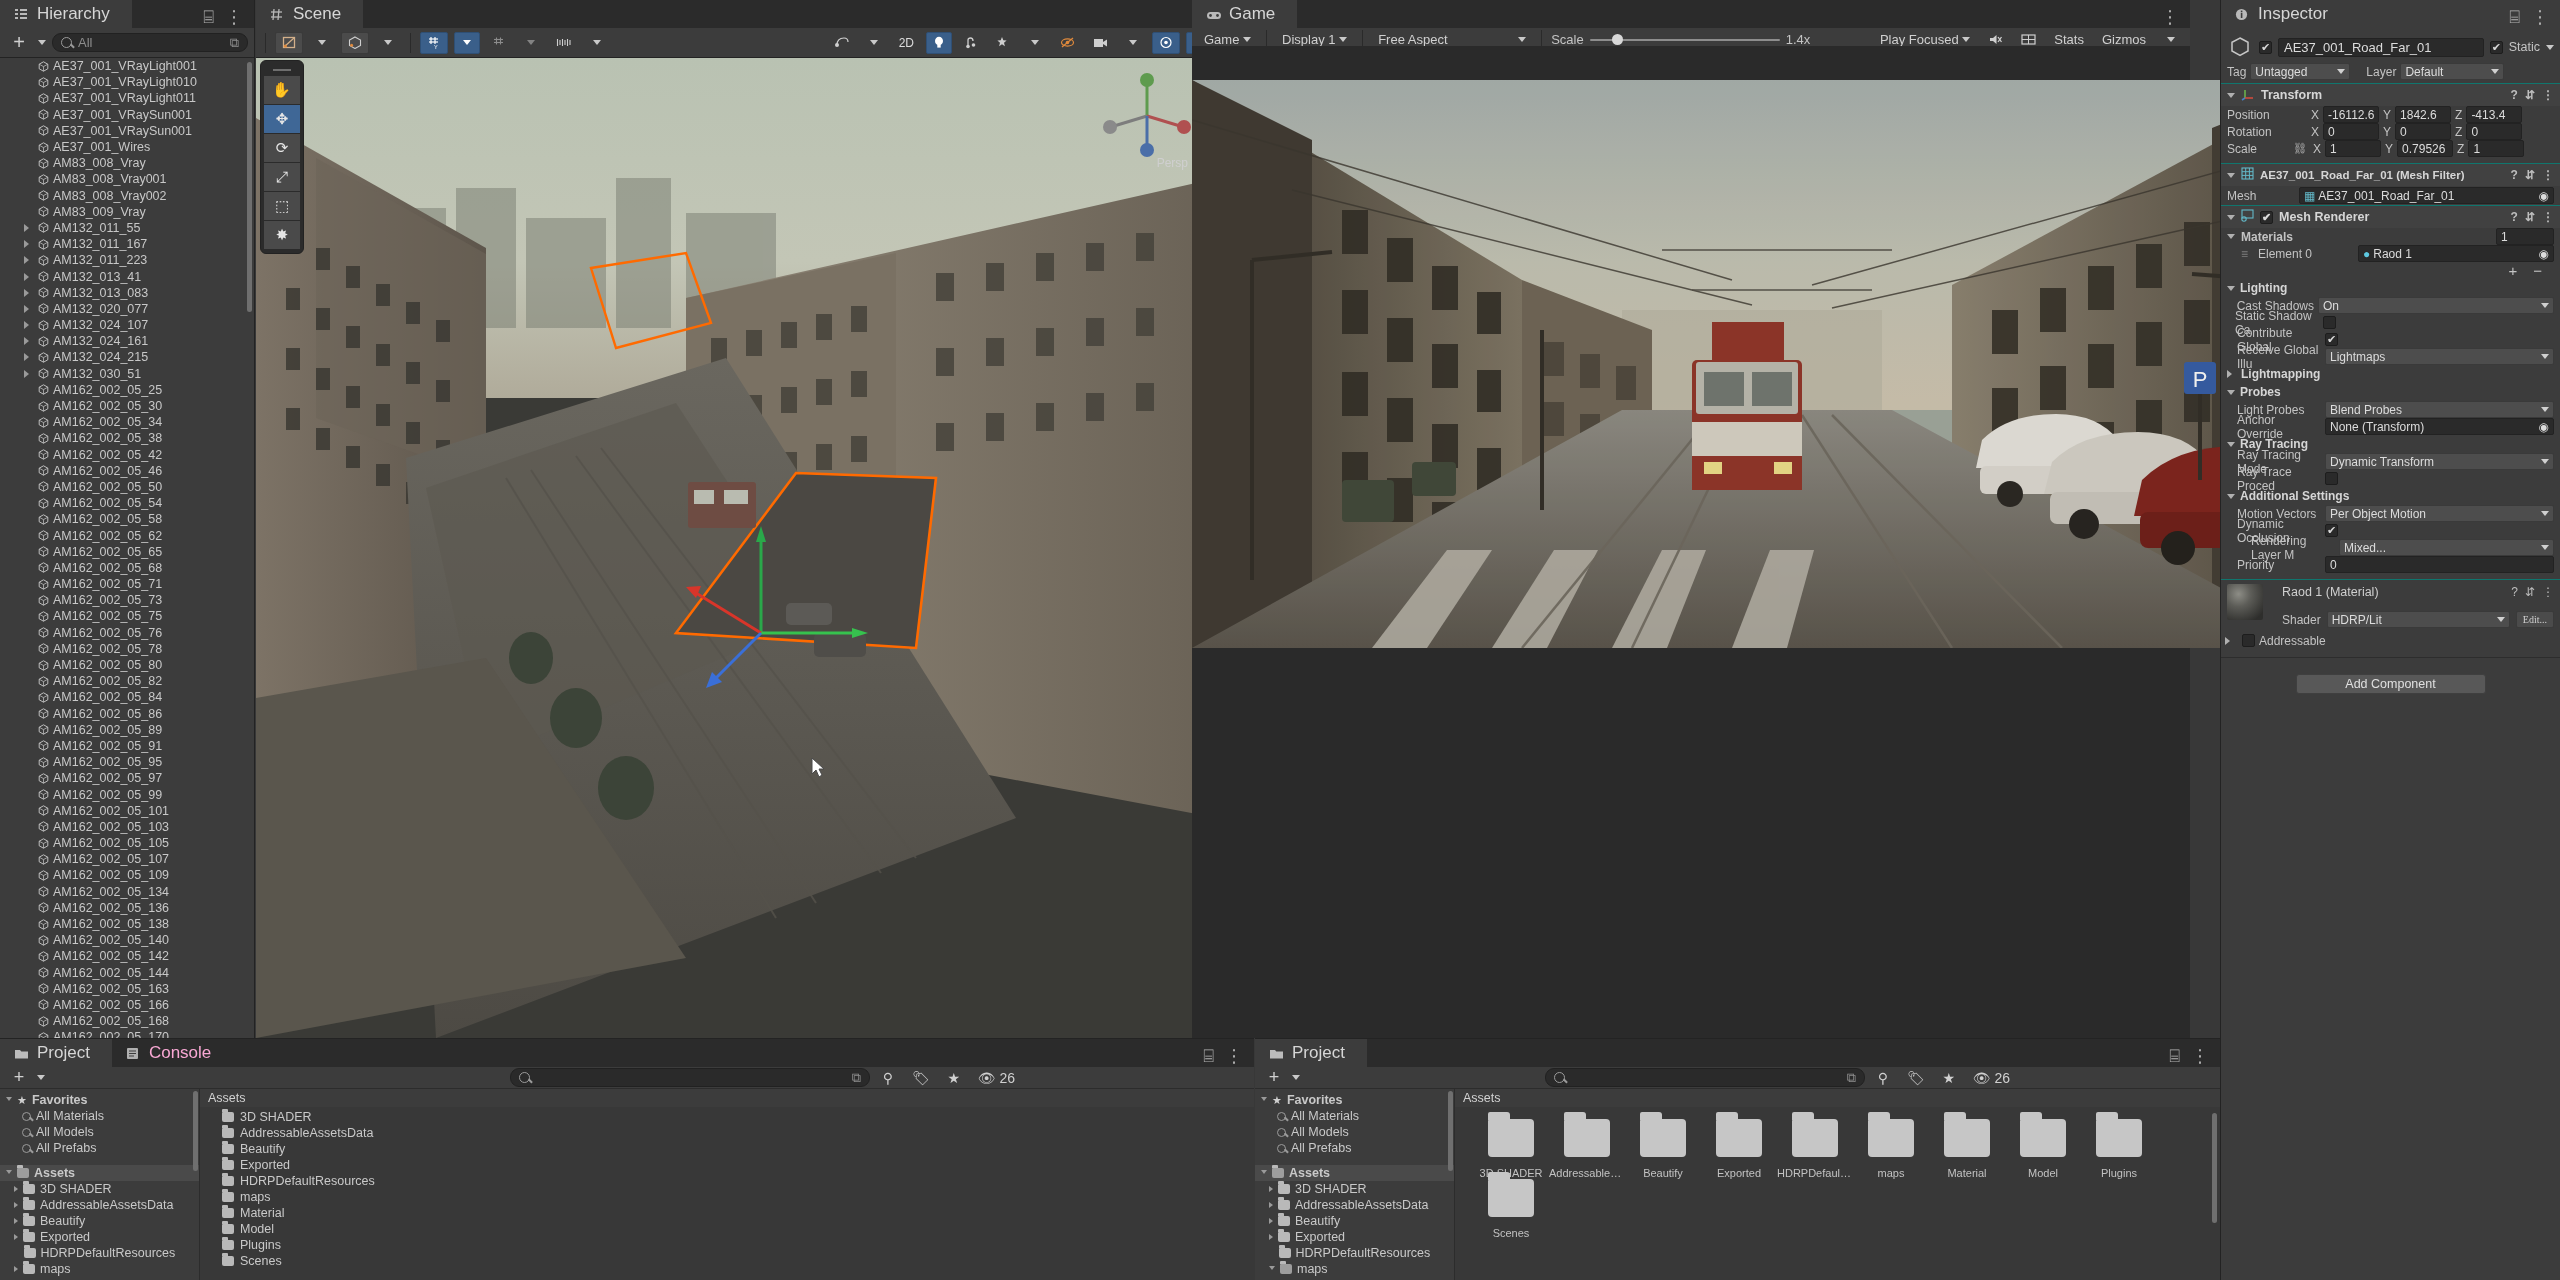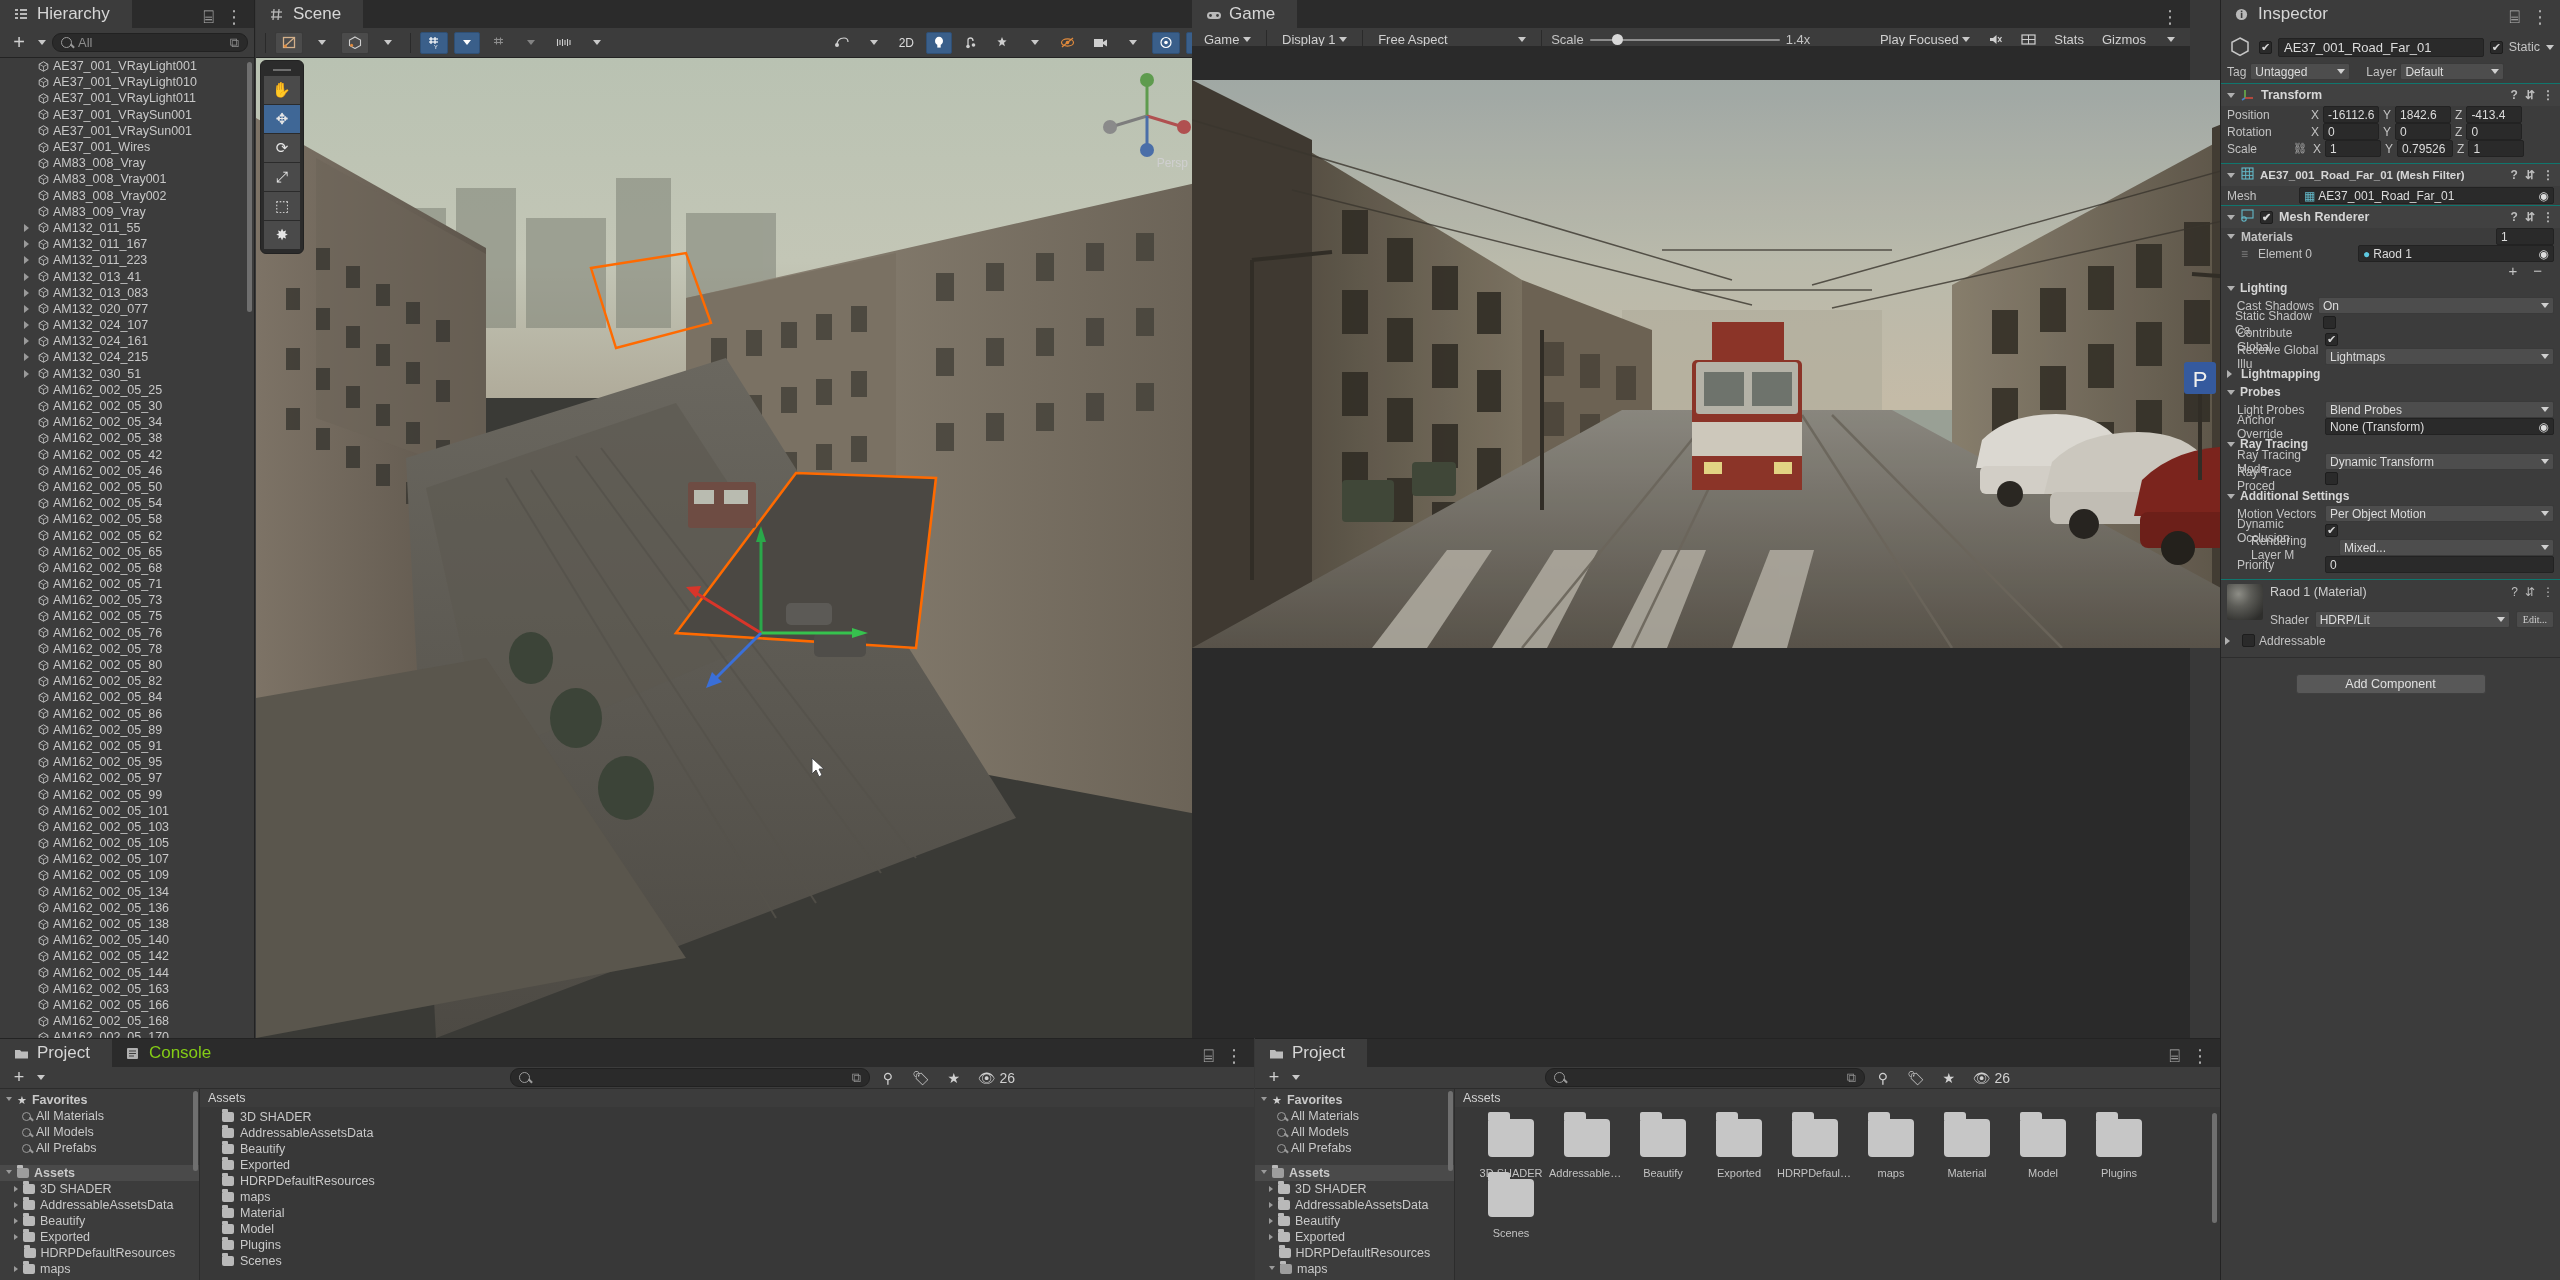"Raod 1 (Material)" div { gap: 7px -> 19px }
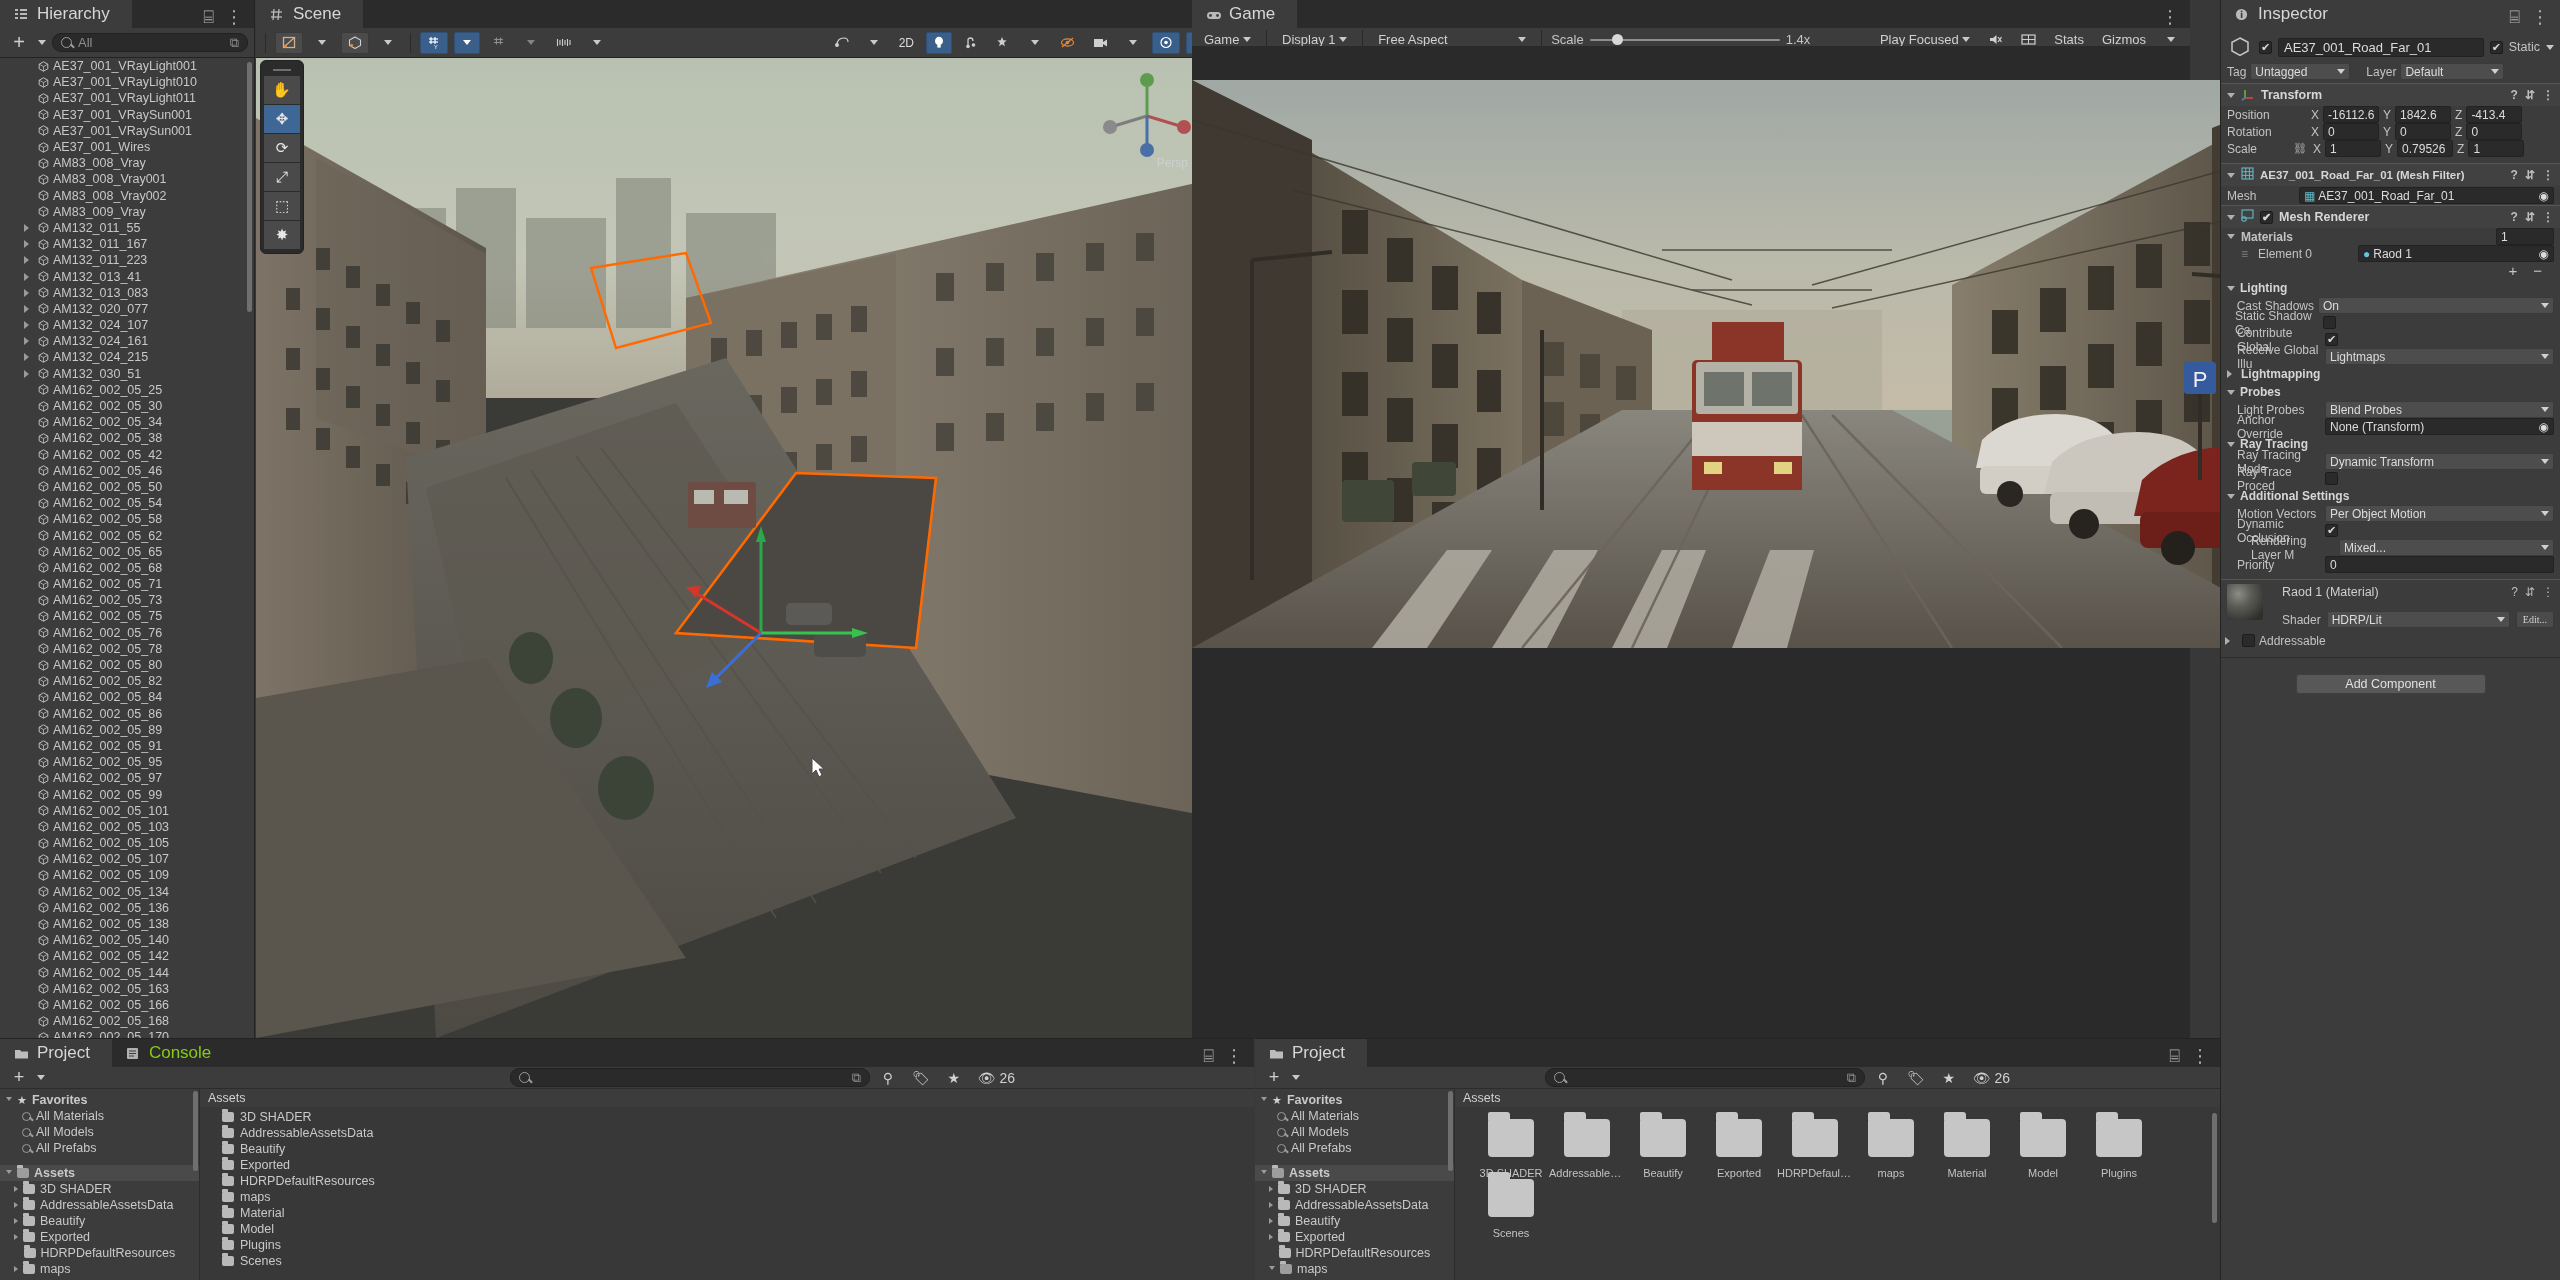"Console" .tab { color: #84cc16 -> #f9a8d4 }
